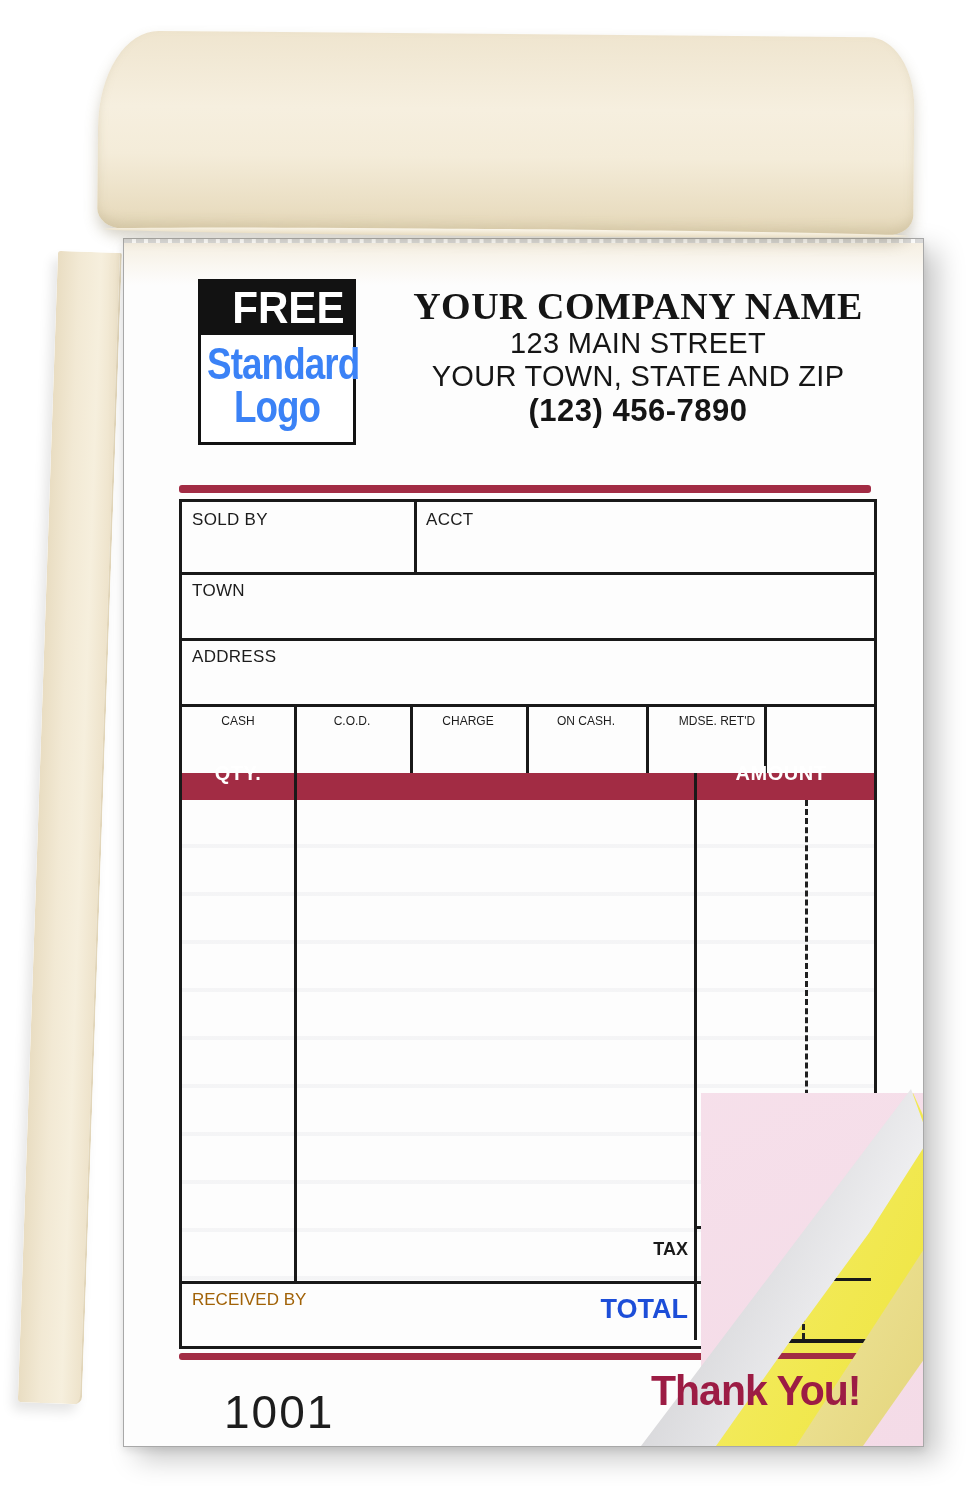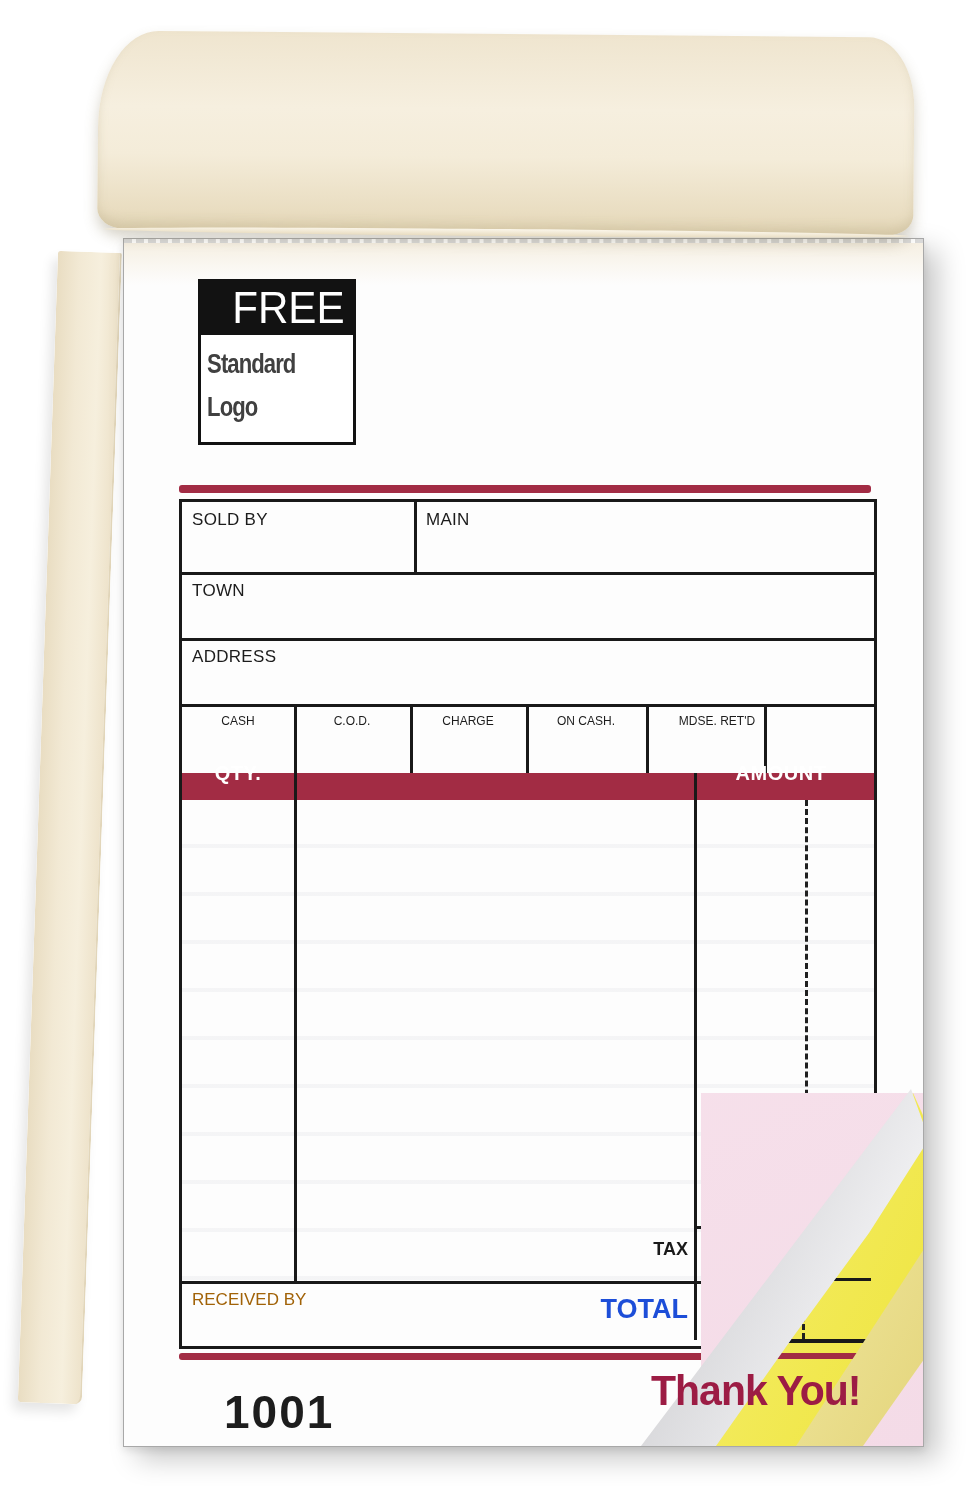"FREE" .logo-free { font-weight: normal -> bold }
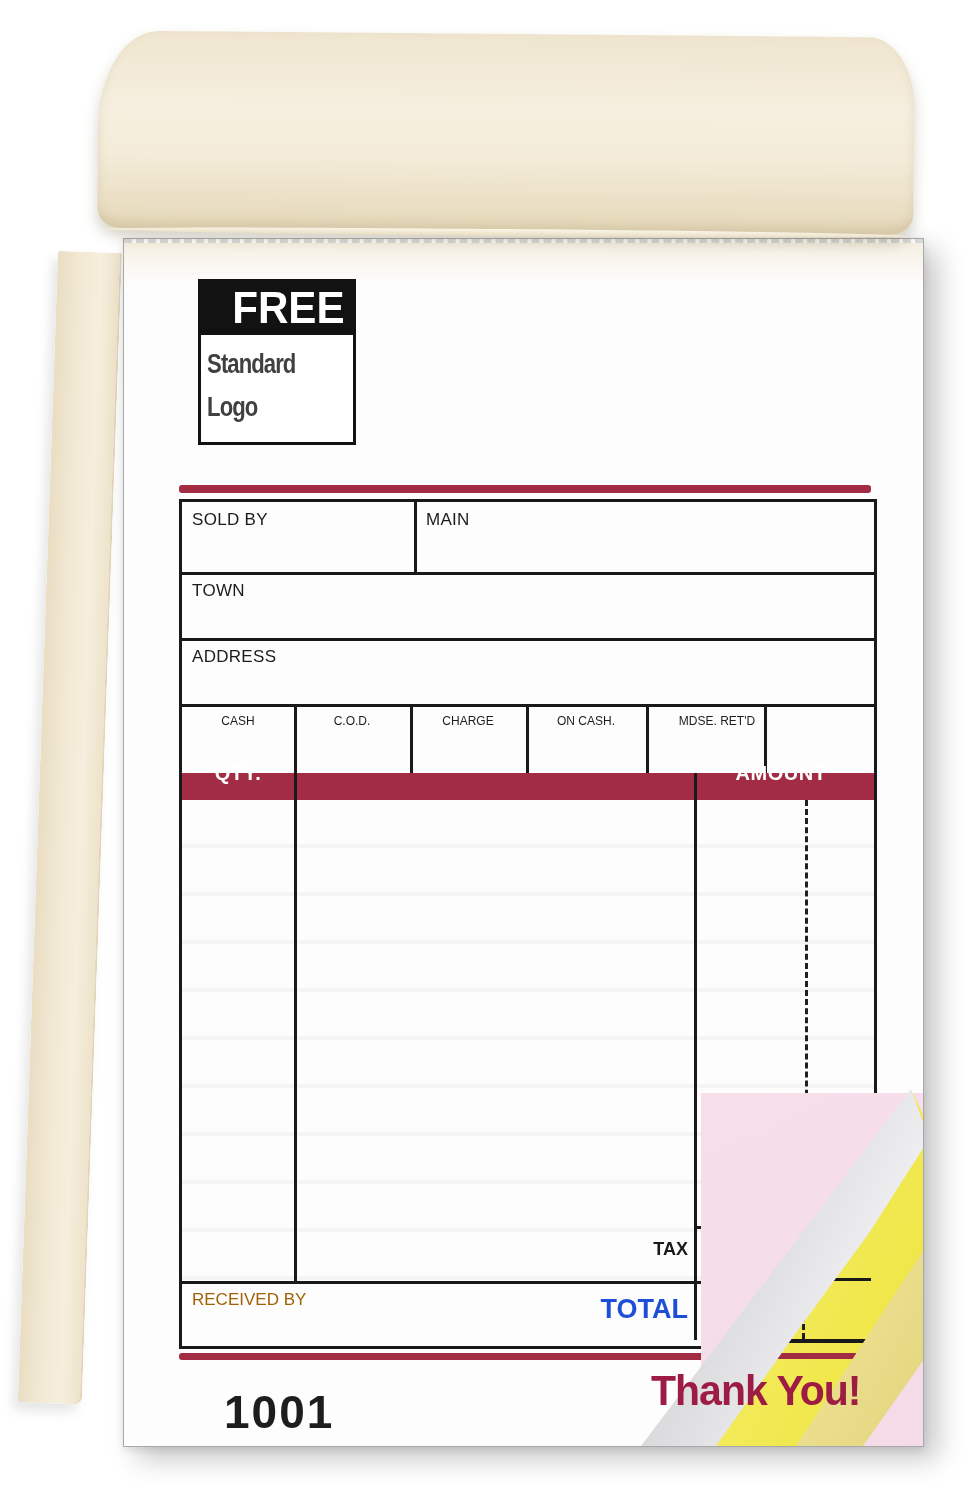"YOUR COMPANY NAME" div.abs { html: none -> <div> <div>YOUR COMPANY NAME</div> <div>123 MAIN STREET</div> <div>YOUR TOWN, STATE AND ZIP</div> <div>(123) 456-7890</div> </div> }
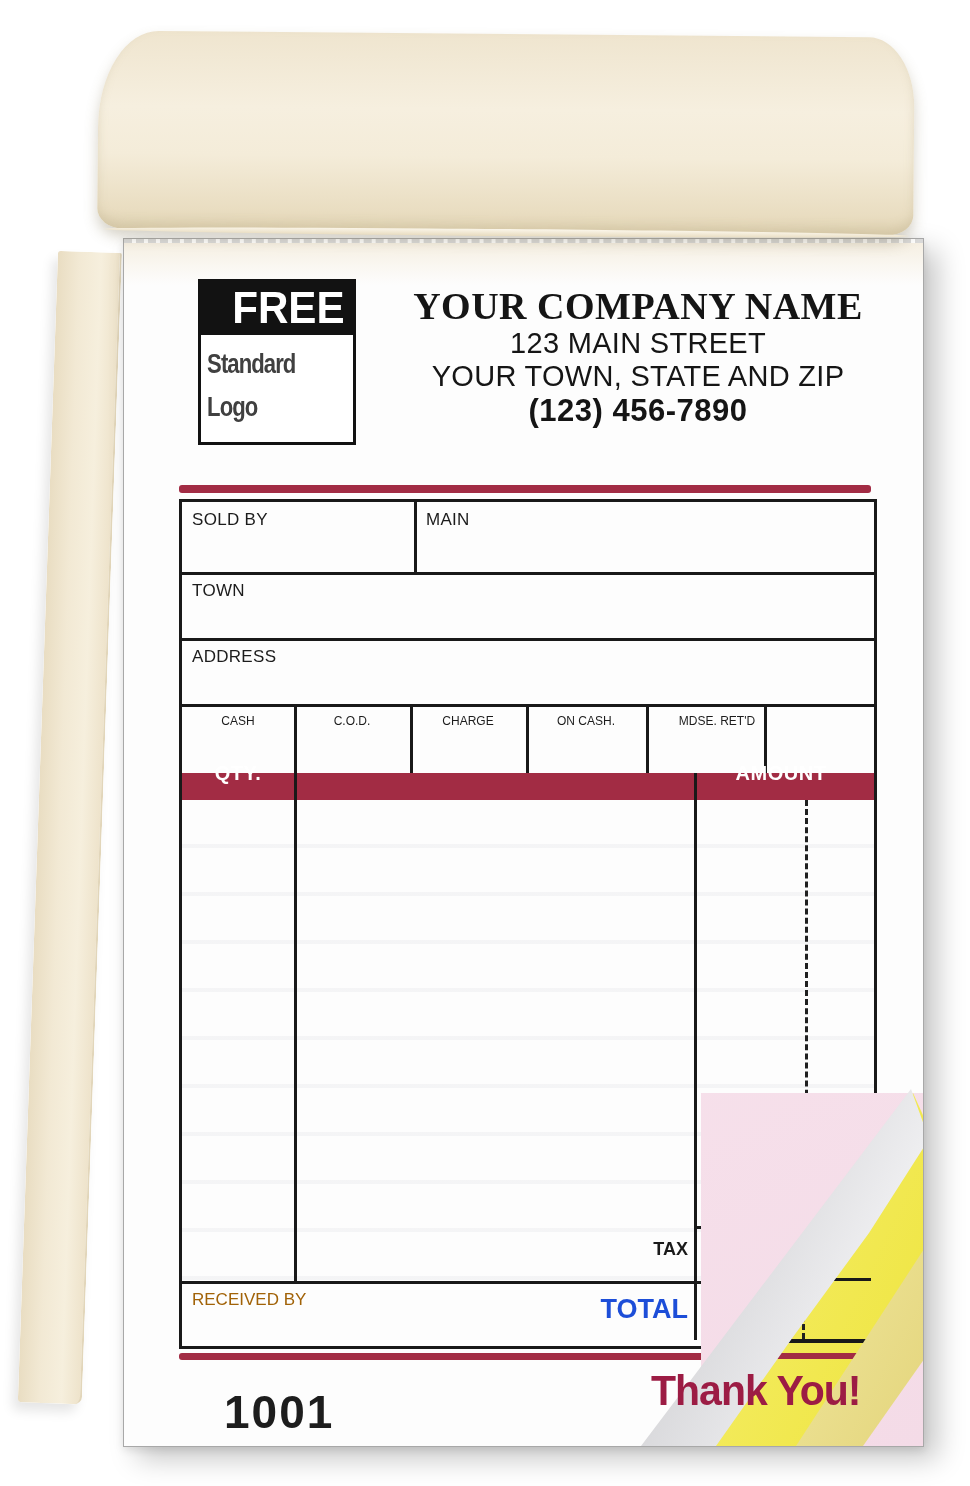"Standard" .logo-words { color: #404040 -> #3b82f6; font-size: 24px -> 40px; text-align: none -> center }
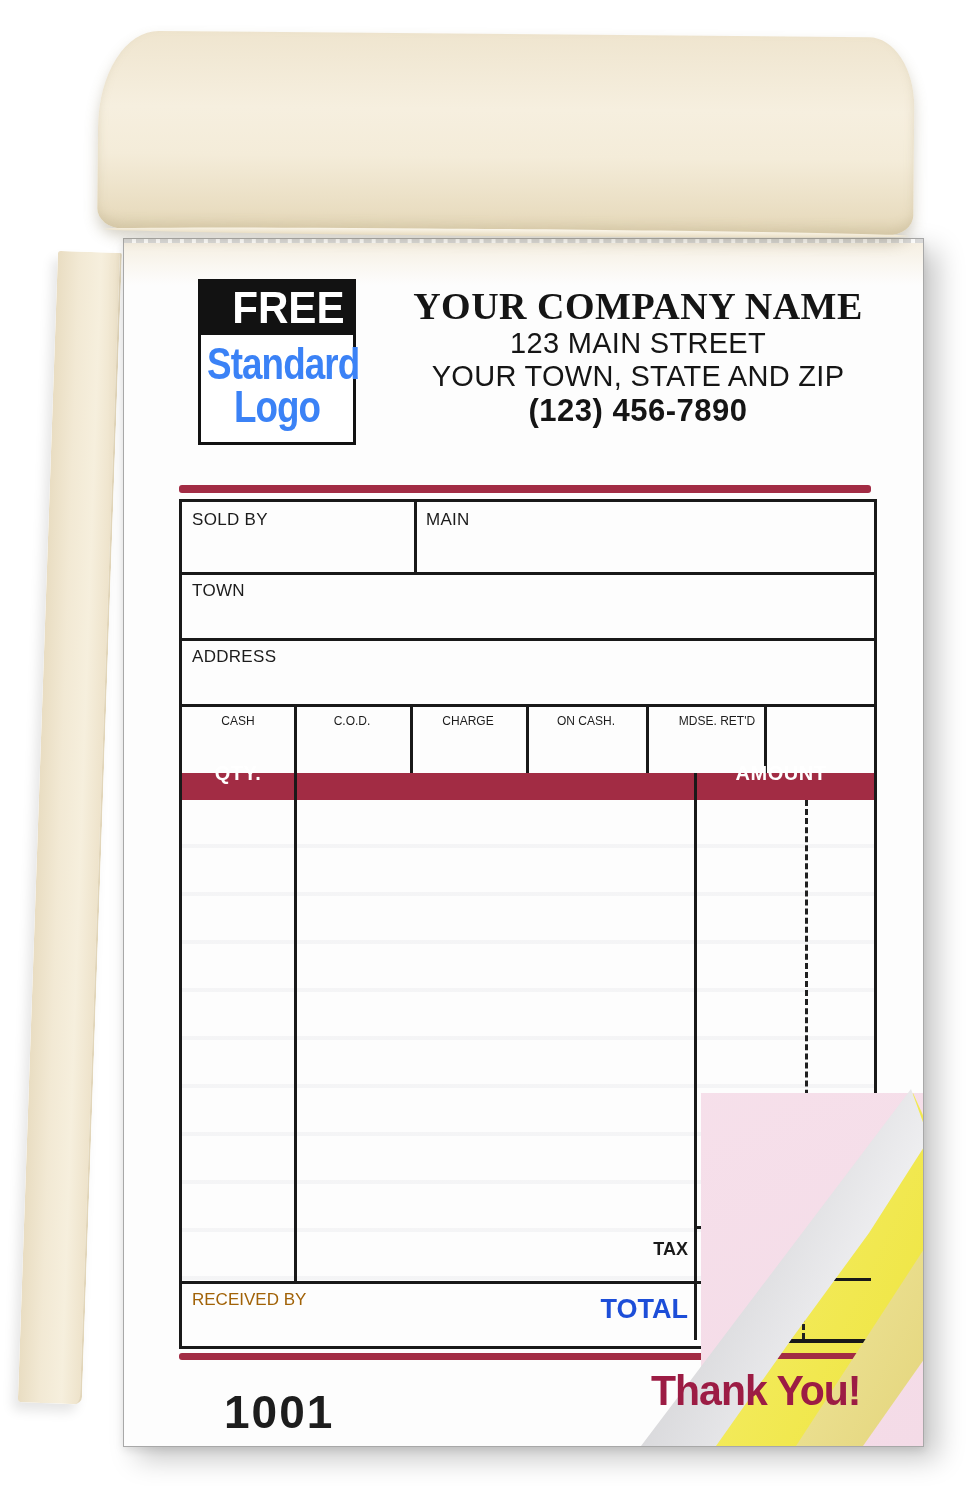"MAIN" div.flabel { text: MAIN -> ACCT }
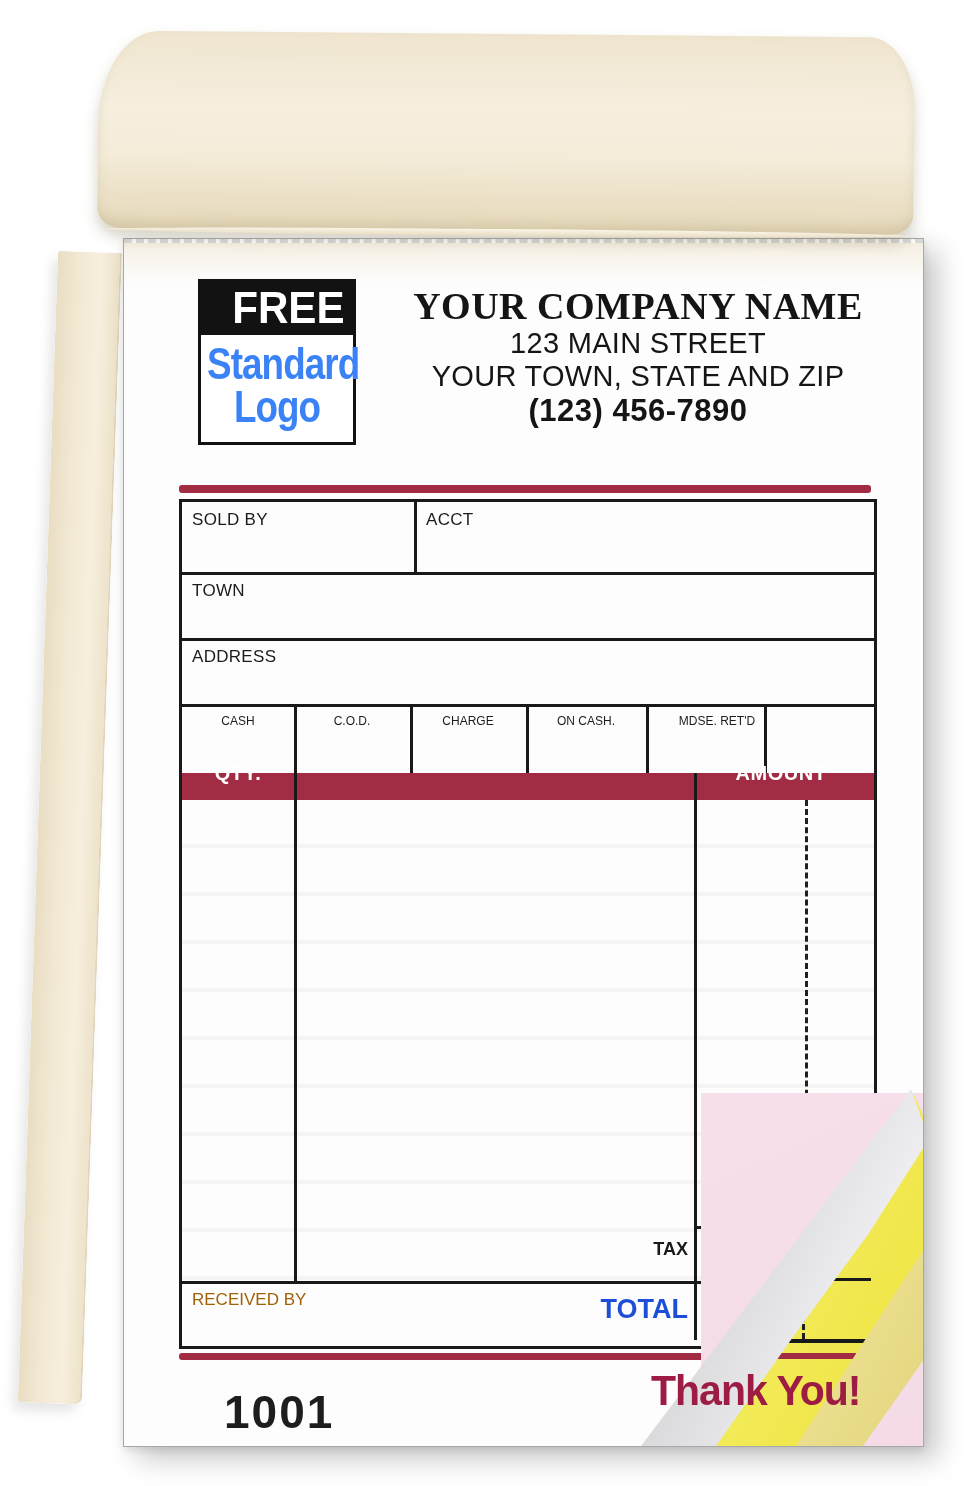"1001" .form-number { font-weight: bold -> normal }
